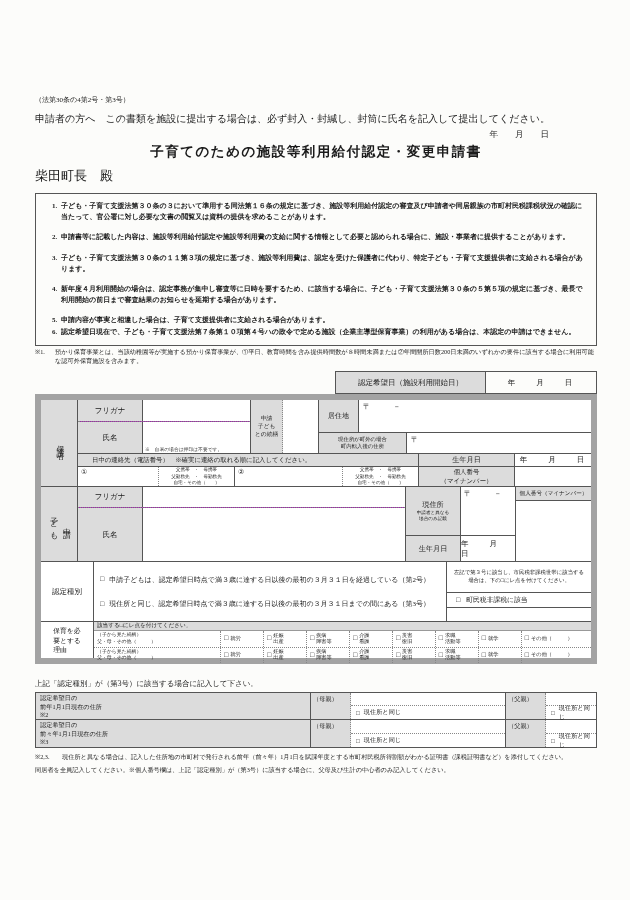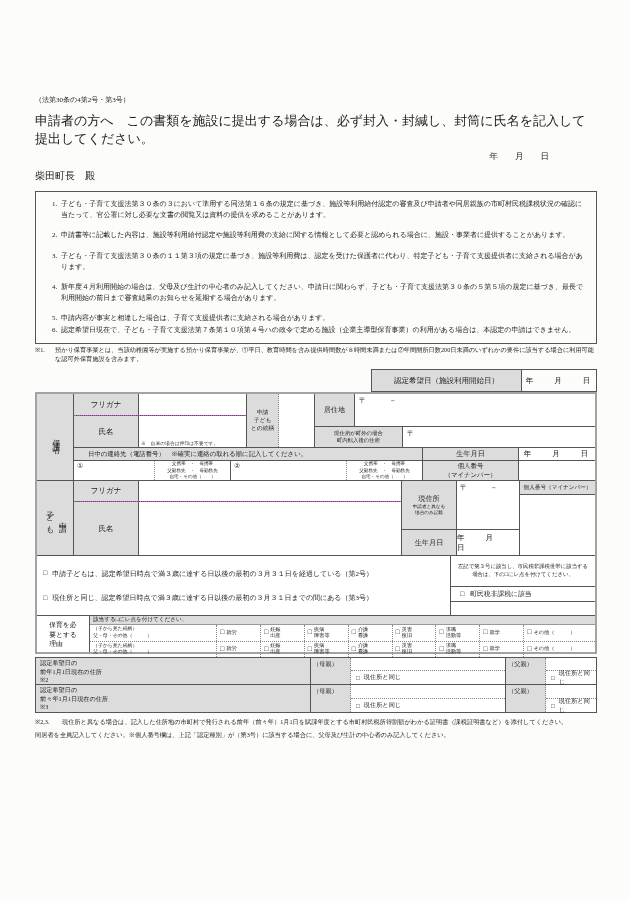"申請者の方へ" .notice { font-size: 13px -> 10px }
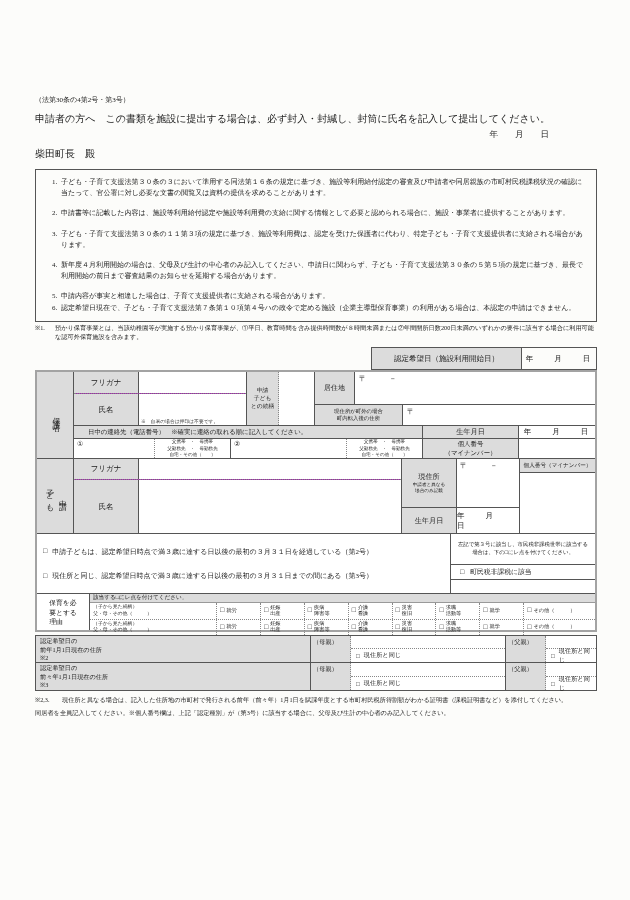"子育てのための施設等利用給付認定・変更申請書" div.title { html: none -> <div>子育てのための施設等利用給付認定・変更申請書</div> }
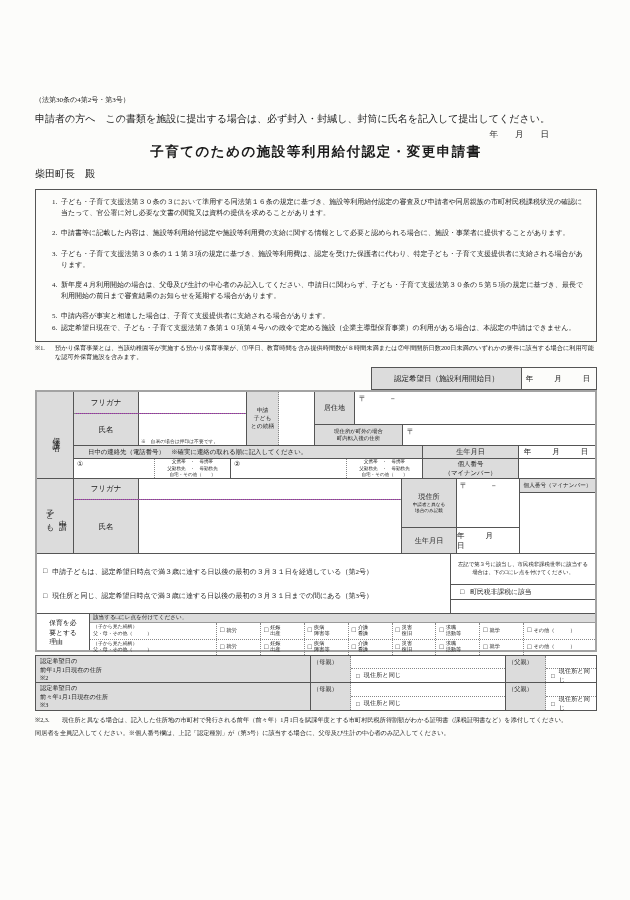"柴田町長 殿" .addressee { font-size: 10px -> 13px }
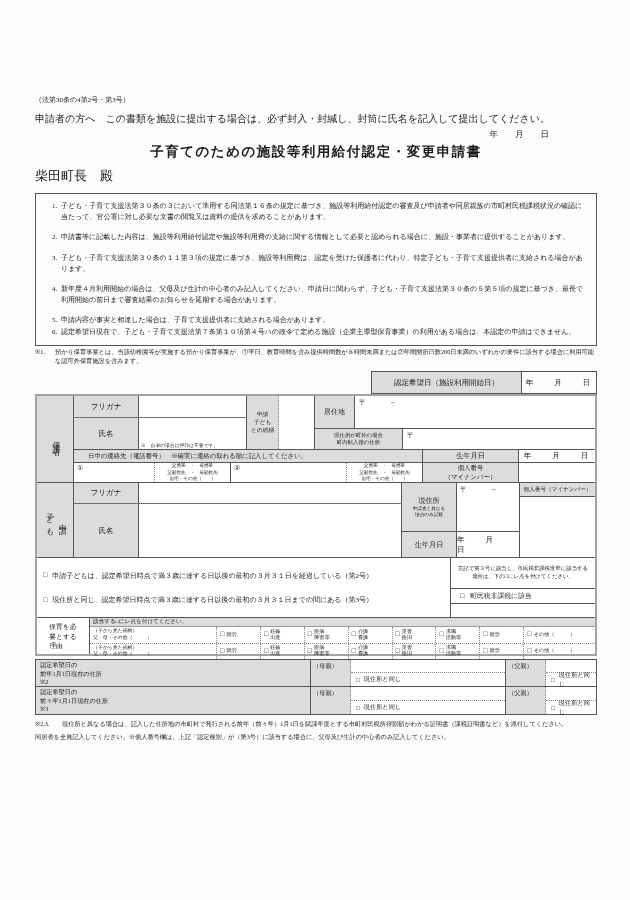"子ども・子育て支援法第３０条の３において準用する同法第１６条の規定に基づき、施設" .consent ol { font-weight: none -> bold }
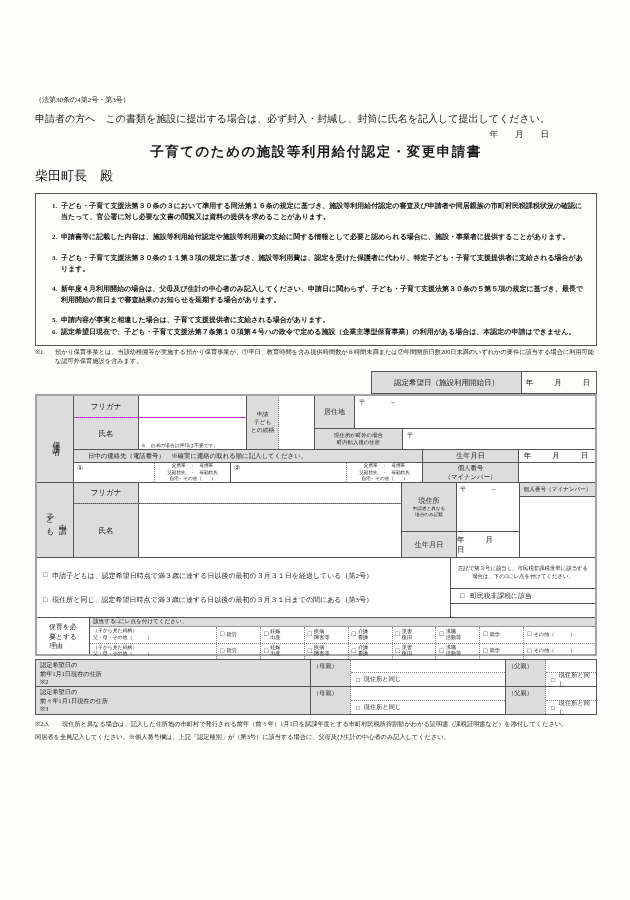"新年度４月利用開始の場合は、父母及び生計の中心者のみ記入してください、申請日に関" li { text: 父母及び生計の中心者のみ記入してください、申請日に関わらず -> 認定事務が集中し審査等に日時を要するため、に該当する場合に }
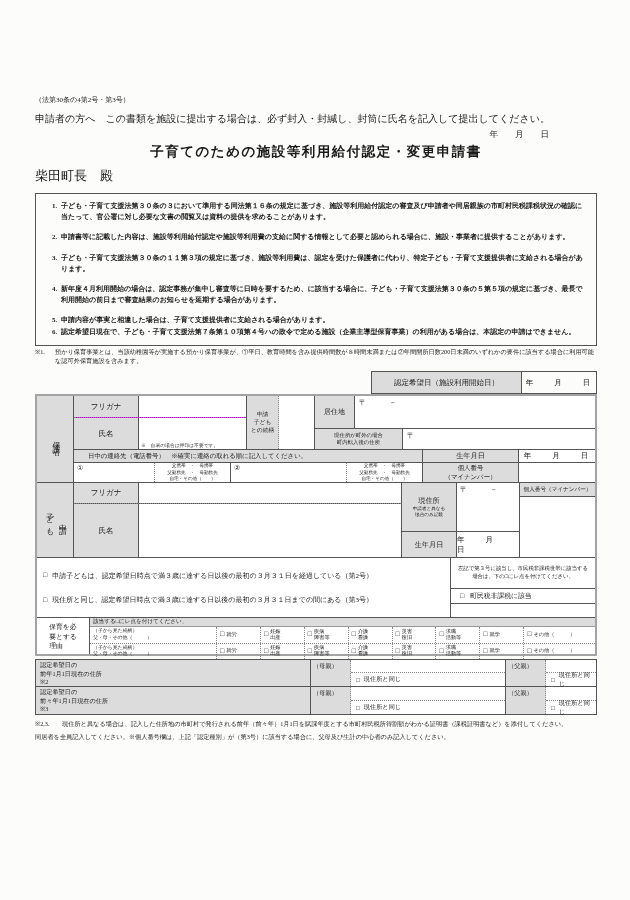"認定希望日（施設利用開始日）" .mini { width: 226px -> 262px }
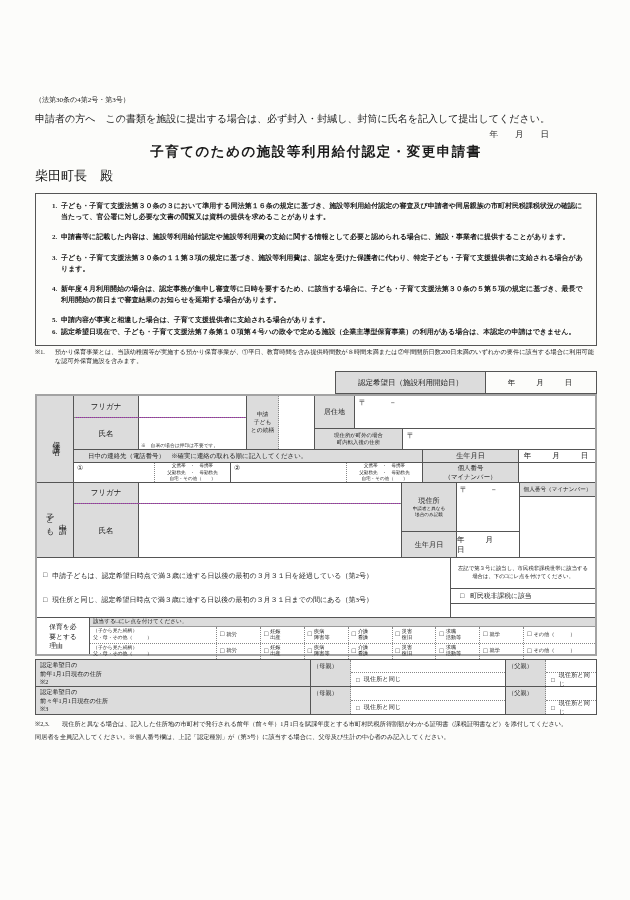"フリガナ" .mtable { border: 2px solid #a3a3a3 -> 6px solid #a3a3a3 }
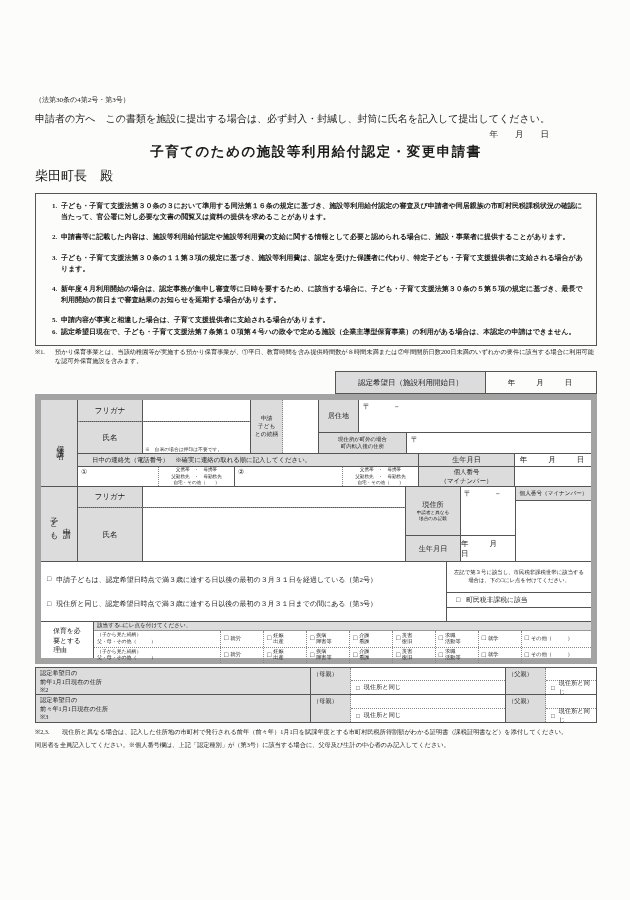"認定種別" div.certlab { html: none -> <div>認定種別</div> }
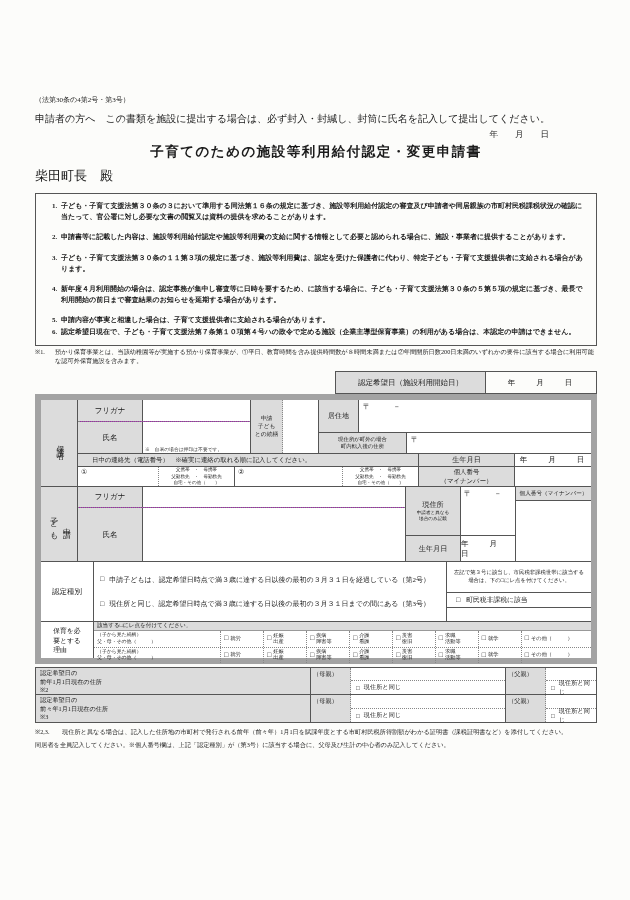"上記「認定種別」が（第3号）に該当する場合に記入して下さい。" div.sec3title { html: none -> <div>上記「認定種別」が（第3号）に該当する場合に記入して下さい。</div> }
